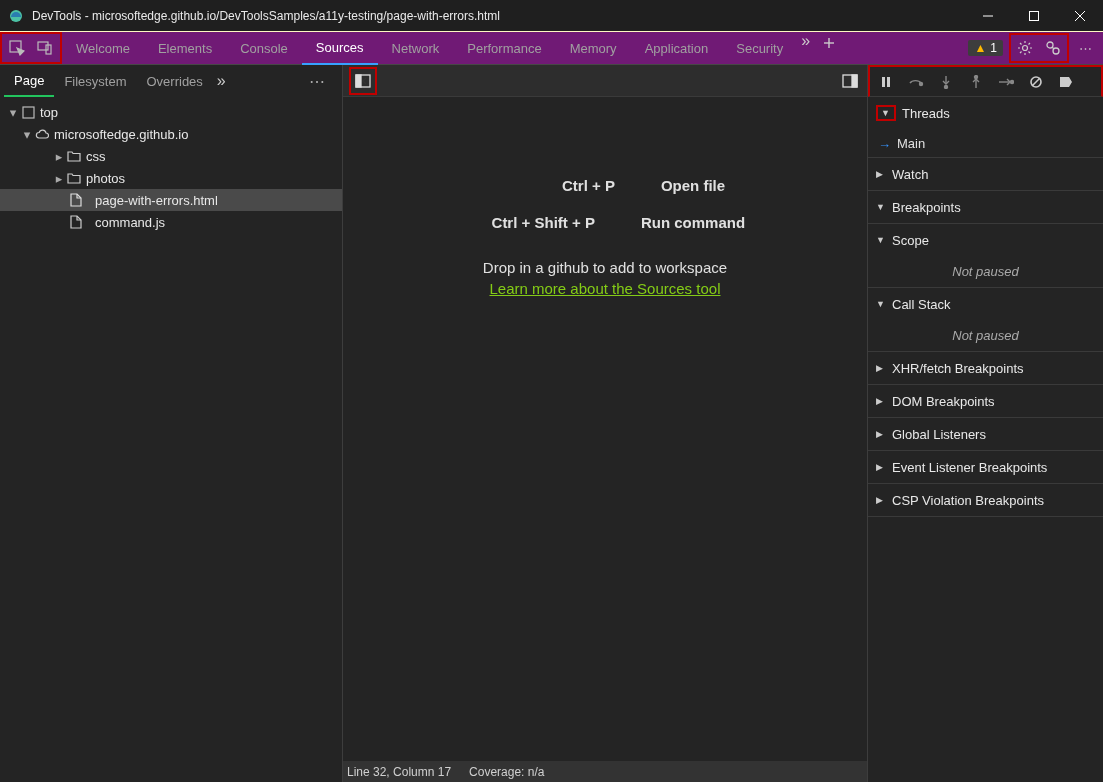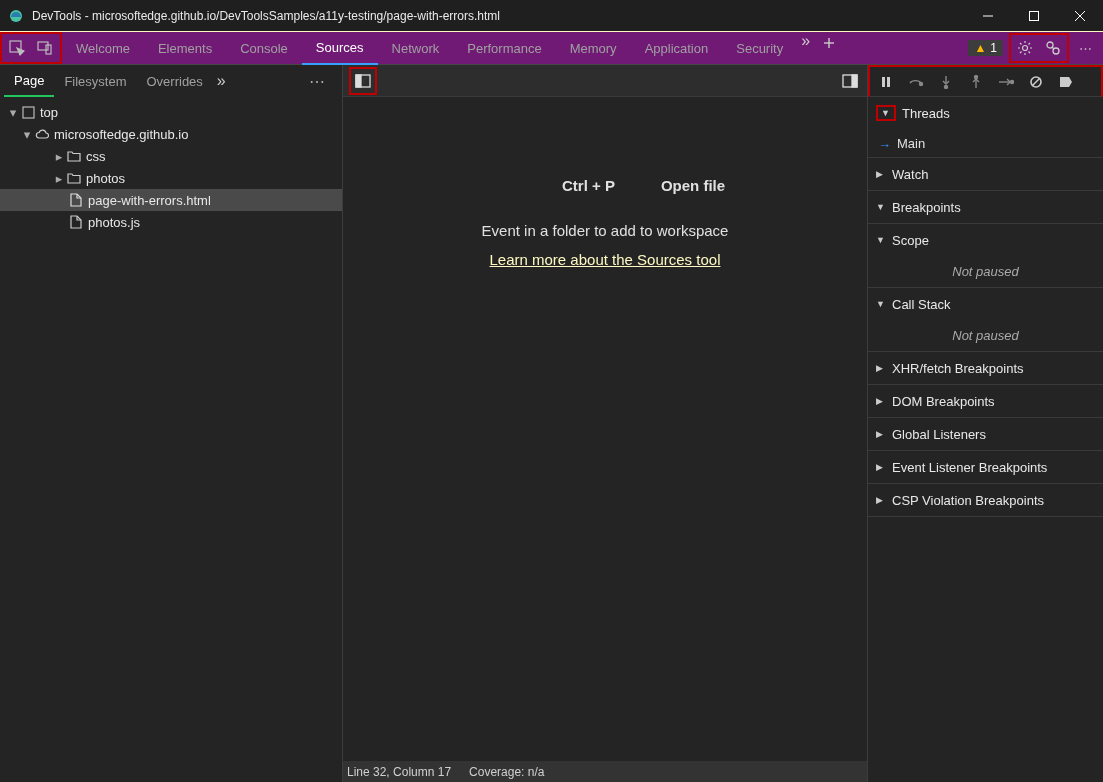"page-with-errors.html" .ind4 { gap: none -> 7px }
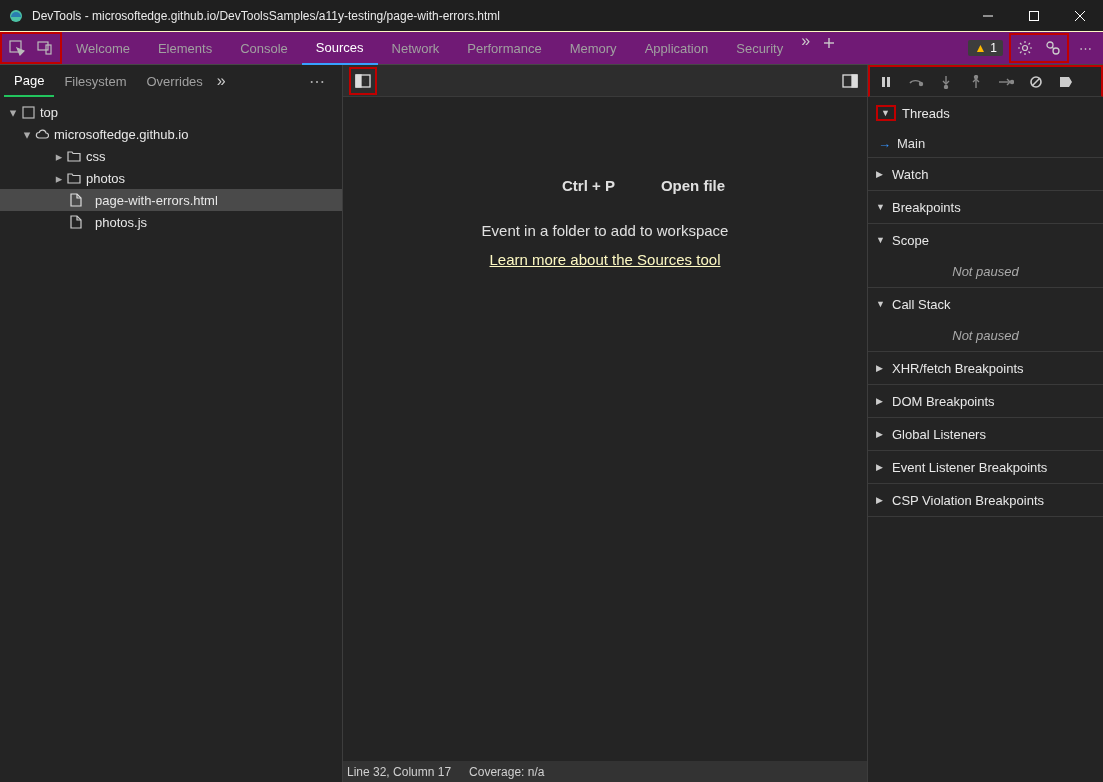"photos.js" span { text: photos.js -> command.js }
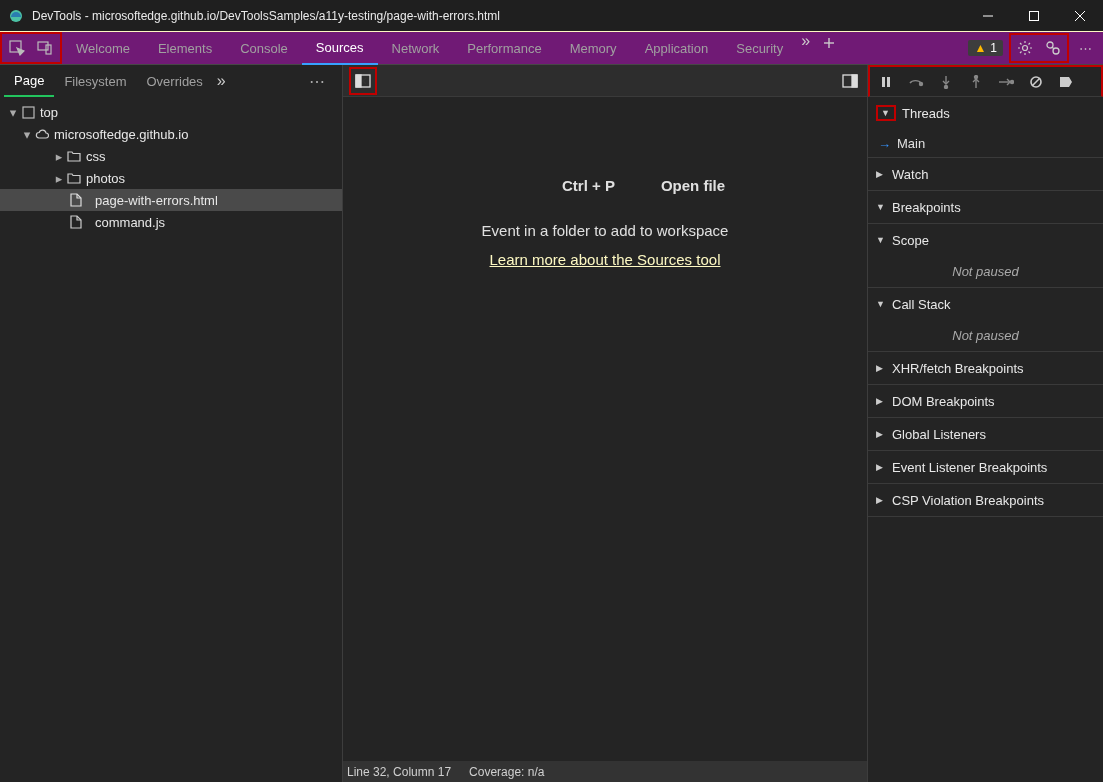"Ctrl + Shift + P" div.hint-row { html: none -> <div> <span>Ctrl + Shift + P</span> <span>Run command</span> </div> }
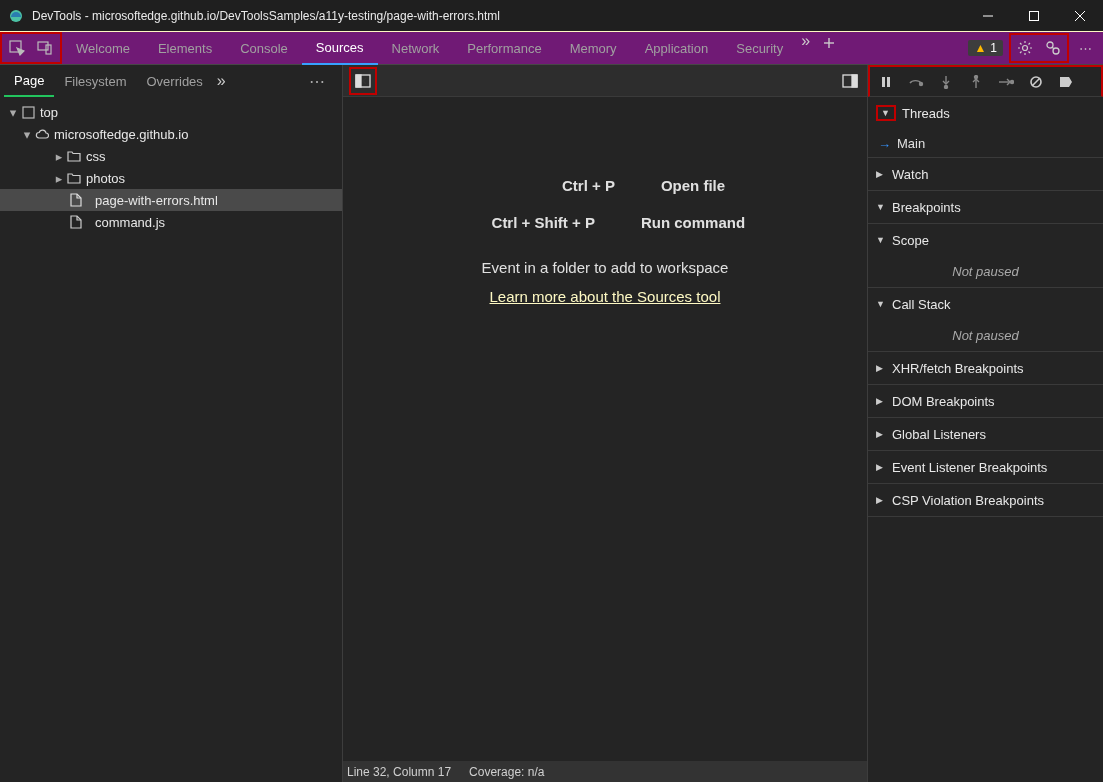"Event in a folder to" div { text: Event in a folder -> Drop in a github }
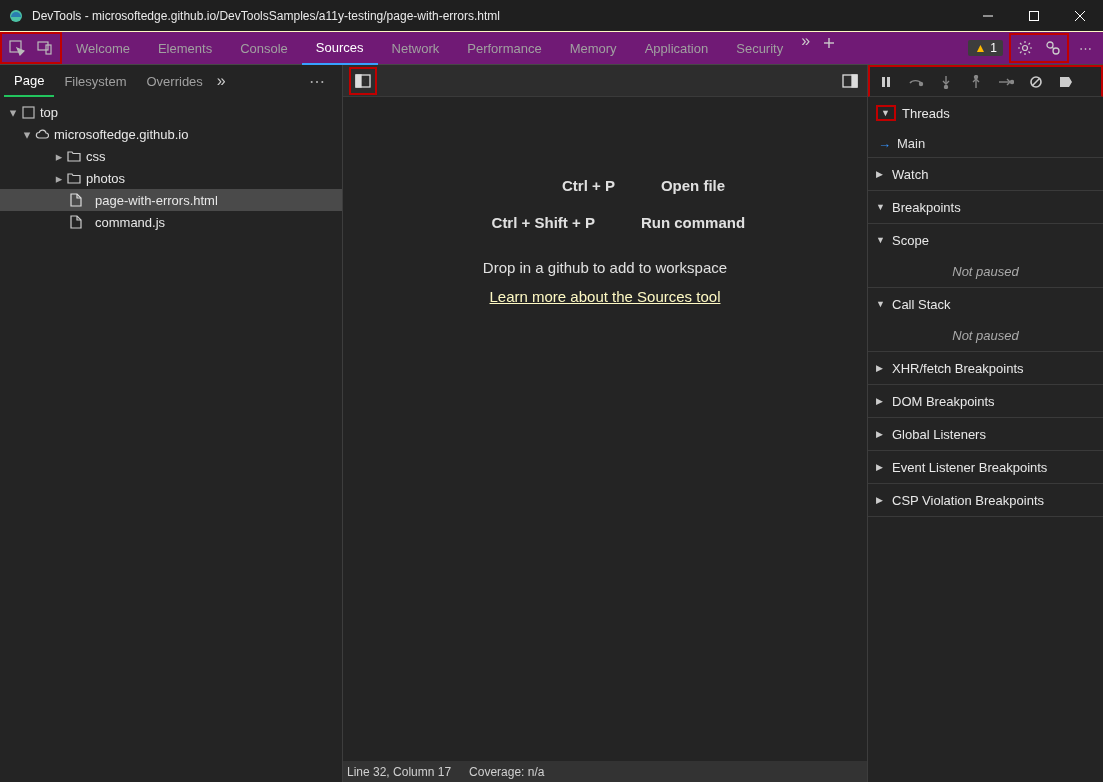"Learn more about the Sources" .hint-link { color: #fef9c3 -> #84cc16; margin-top: 12px -> 4px }
